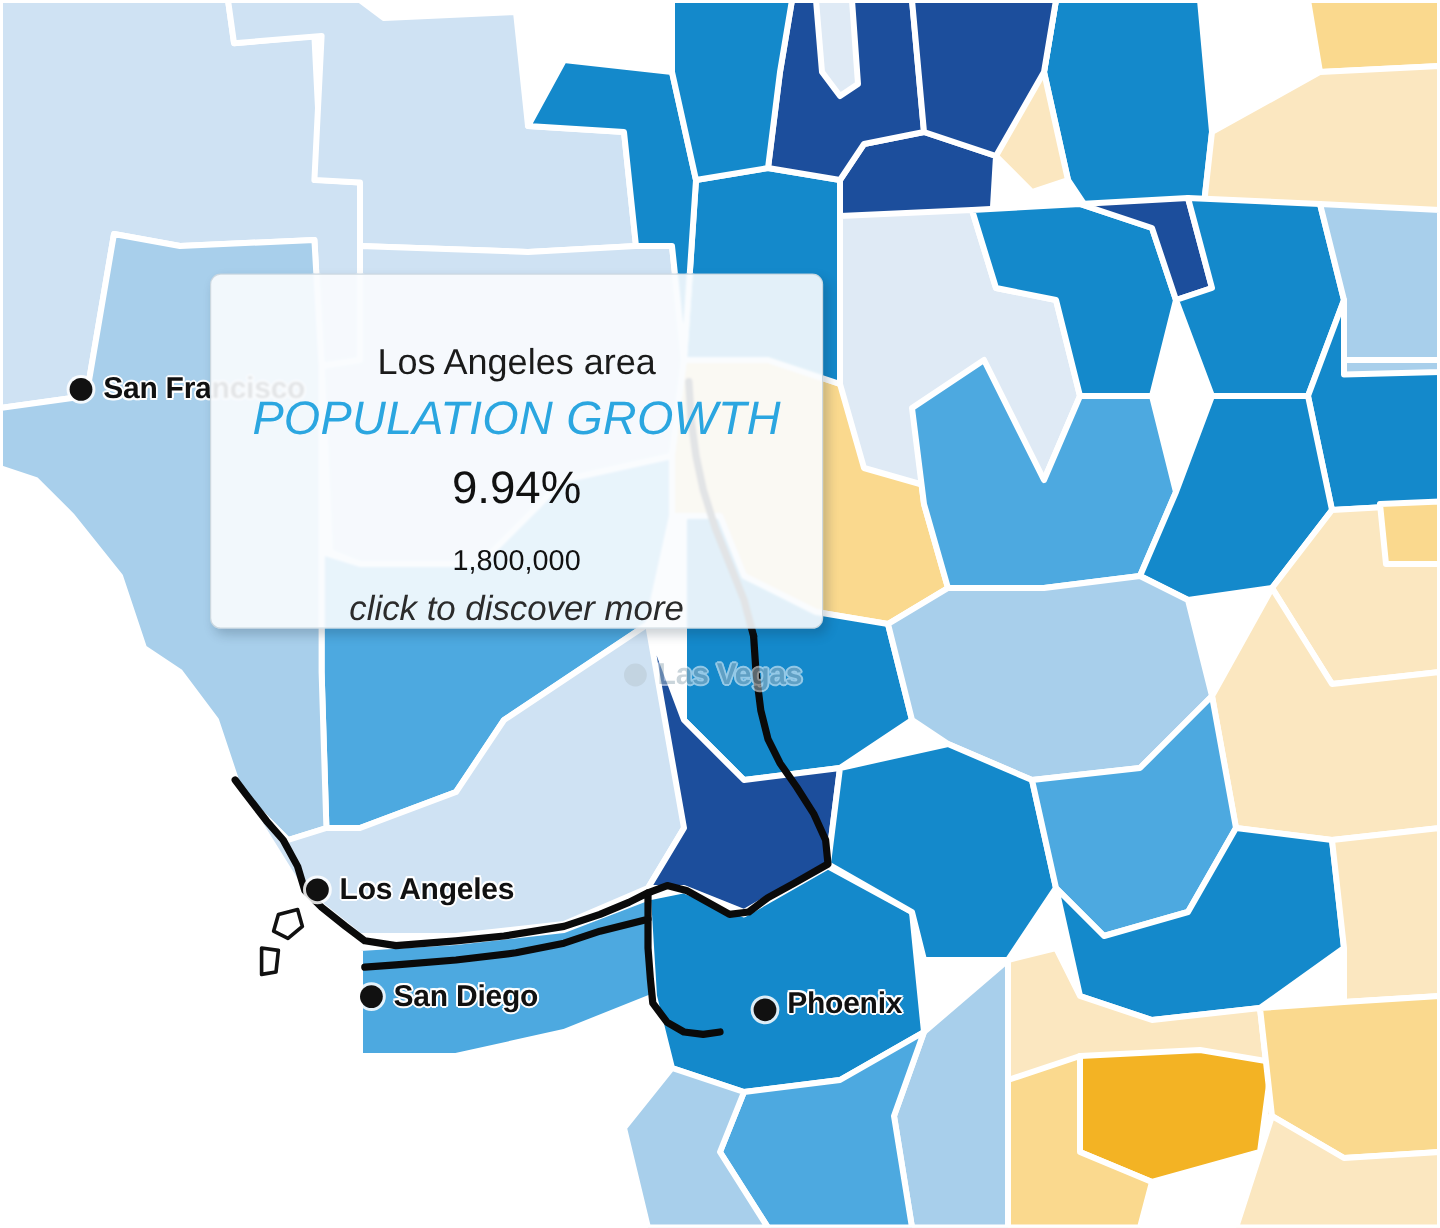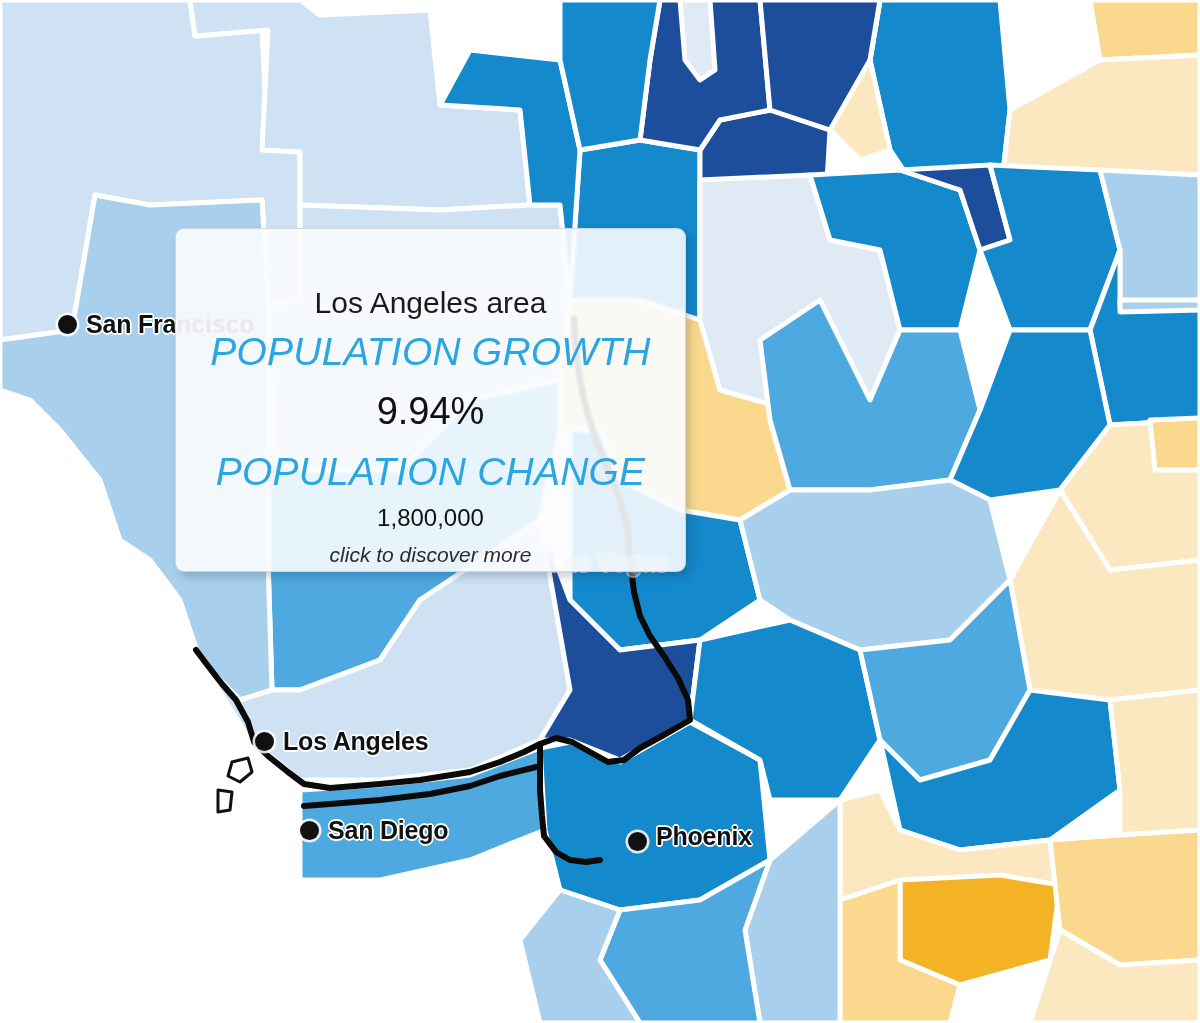"Los Angeles area" #tooltip { height: 344px -> 296px }
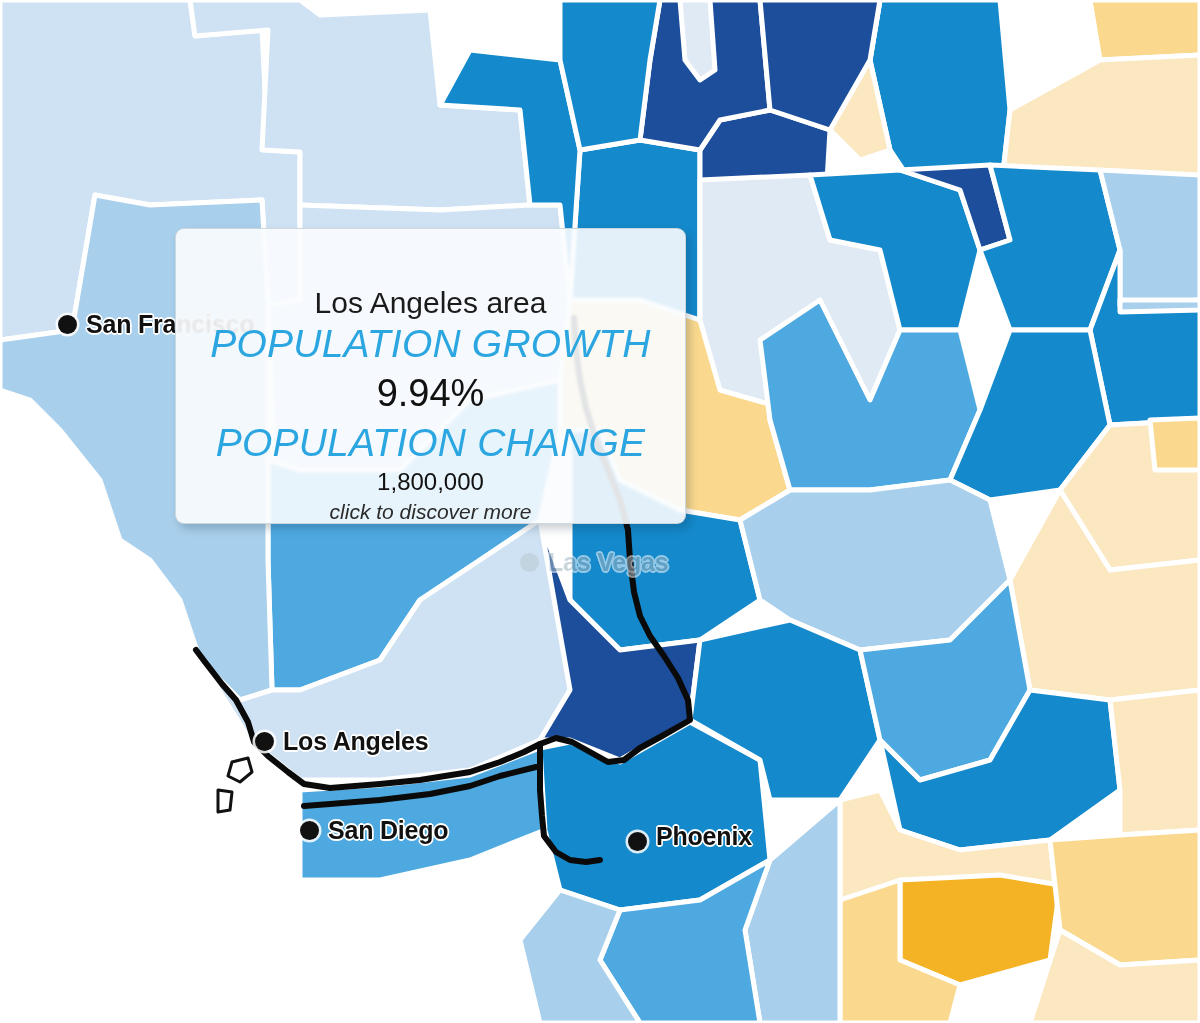"POPULATION CHANGE" div.tt-key { html: <div>POPULATION CHANGE</div> -> none }
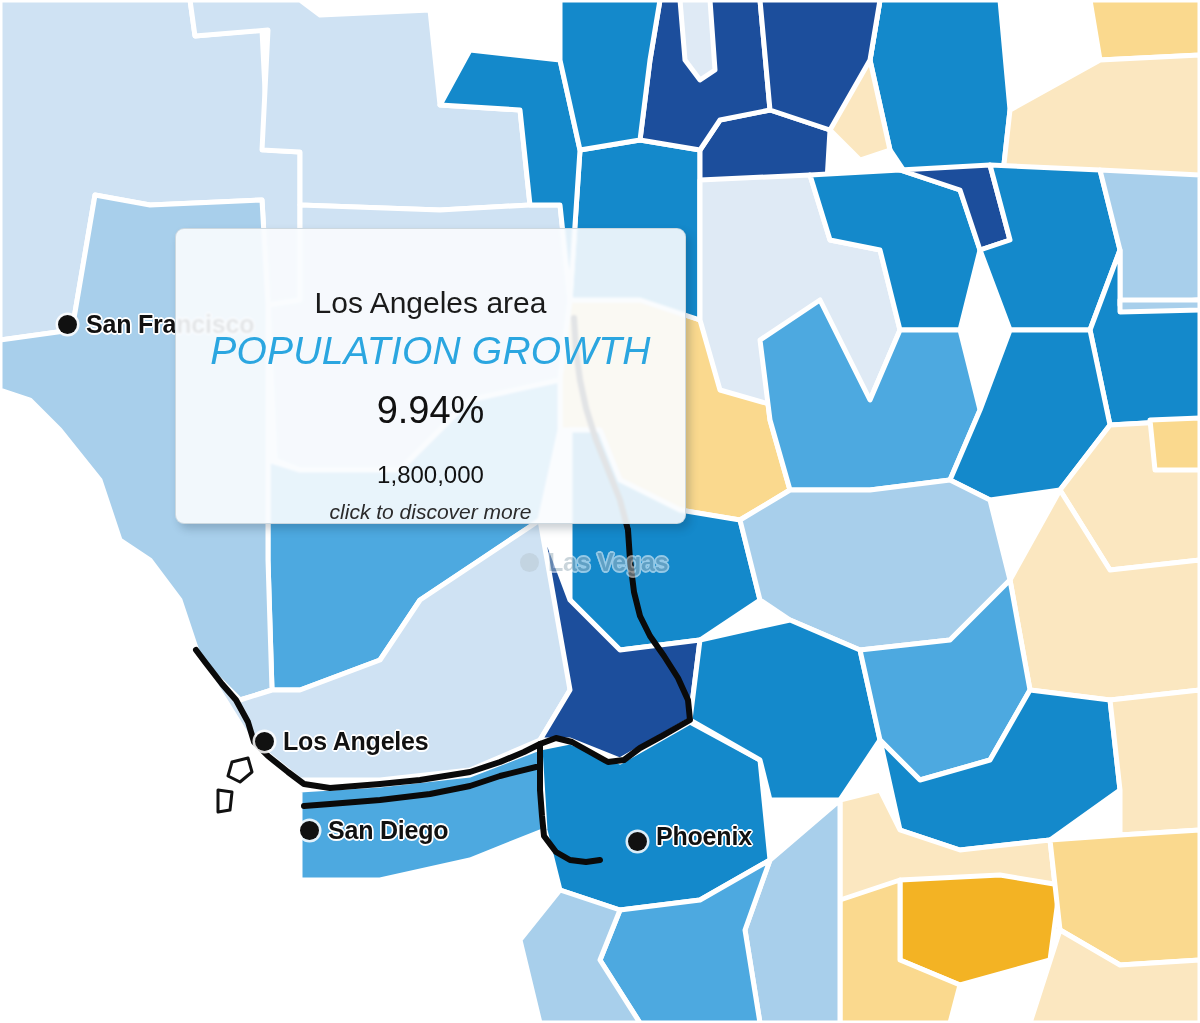"click to discover more" #tt-hint { font-size: 21px -> 29px }
